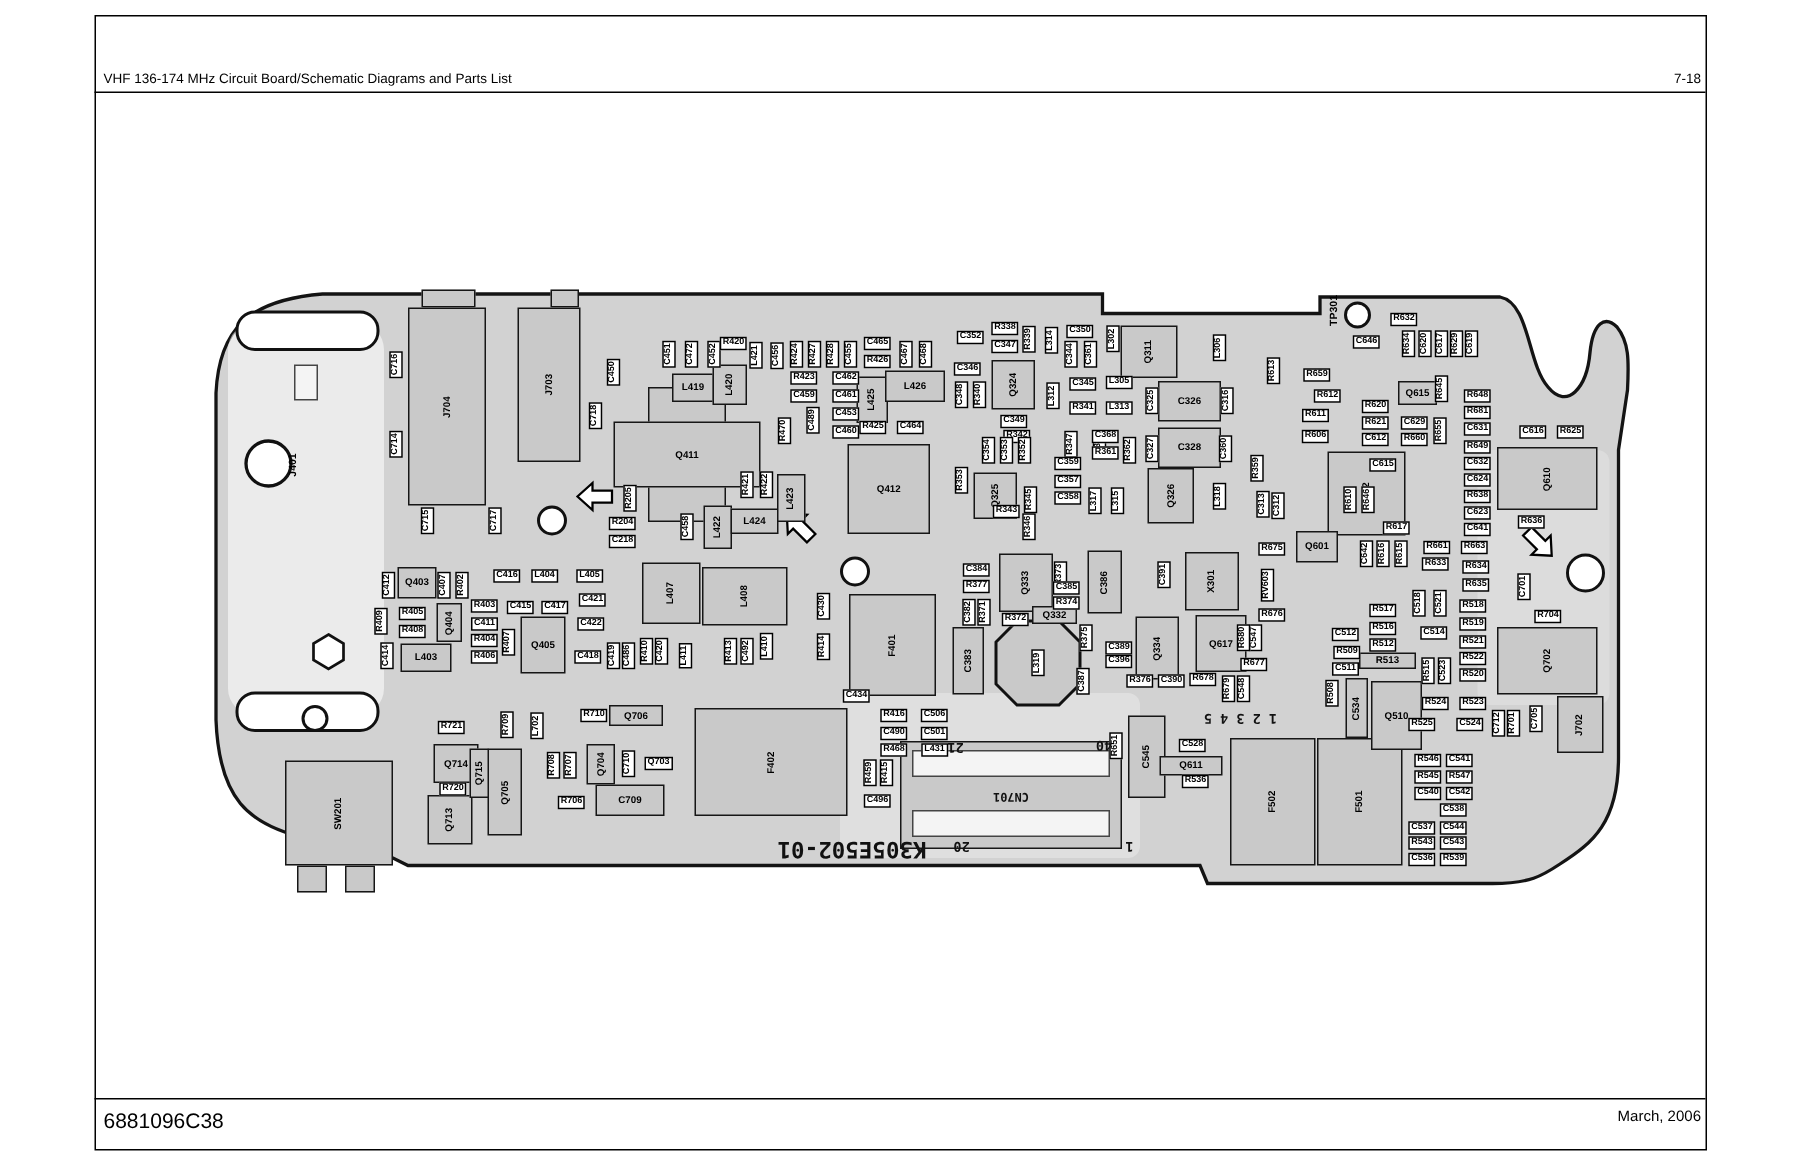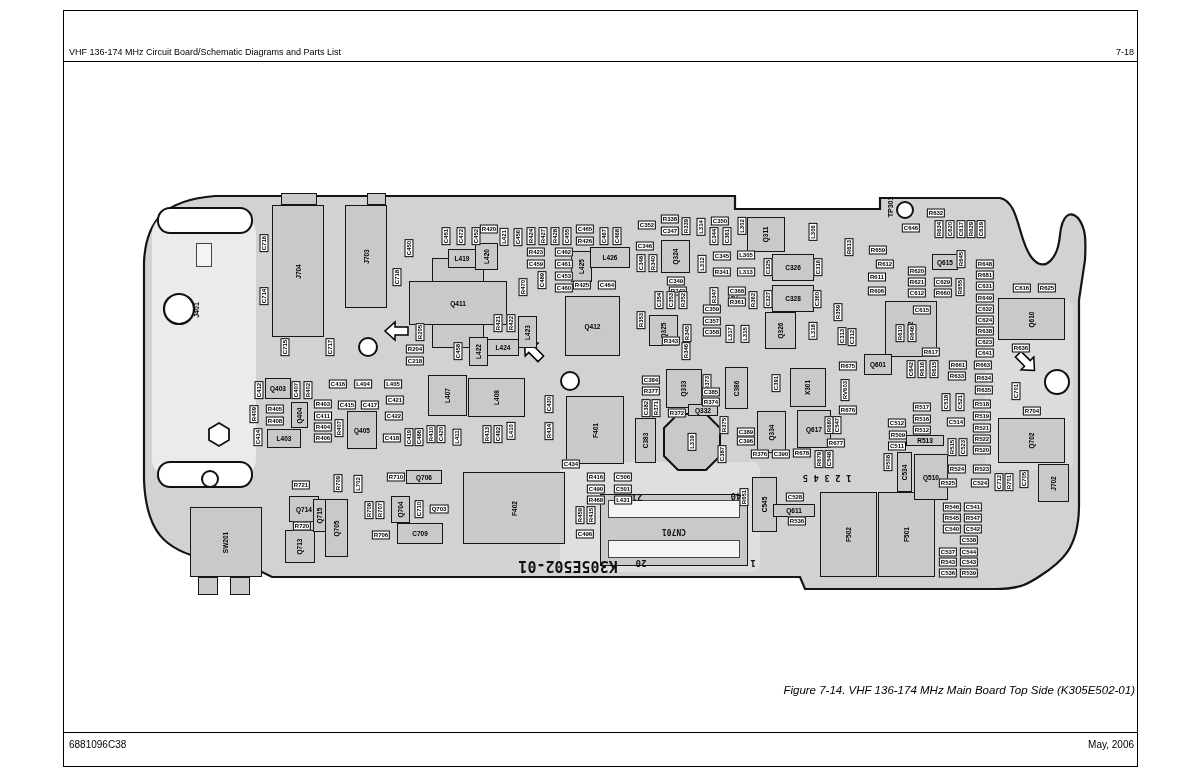"Figure 7-14. VHF 136-174 MHz" div.caption { html: <div>Figure 7-14. VHF 136-174 MHz Main Board Top Side (K305E502-01)</div> -> none }
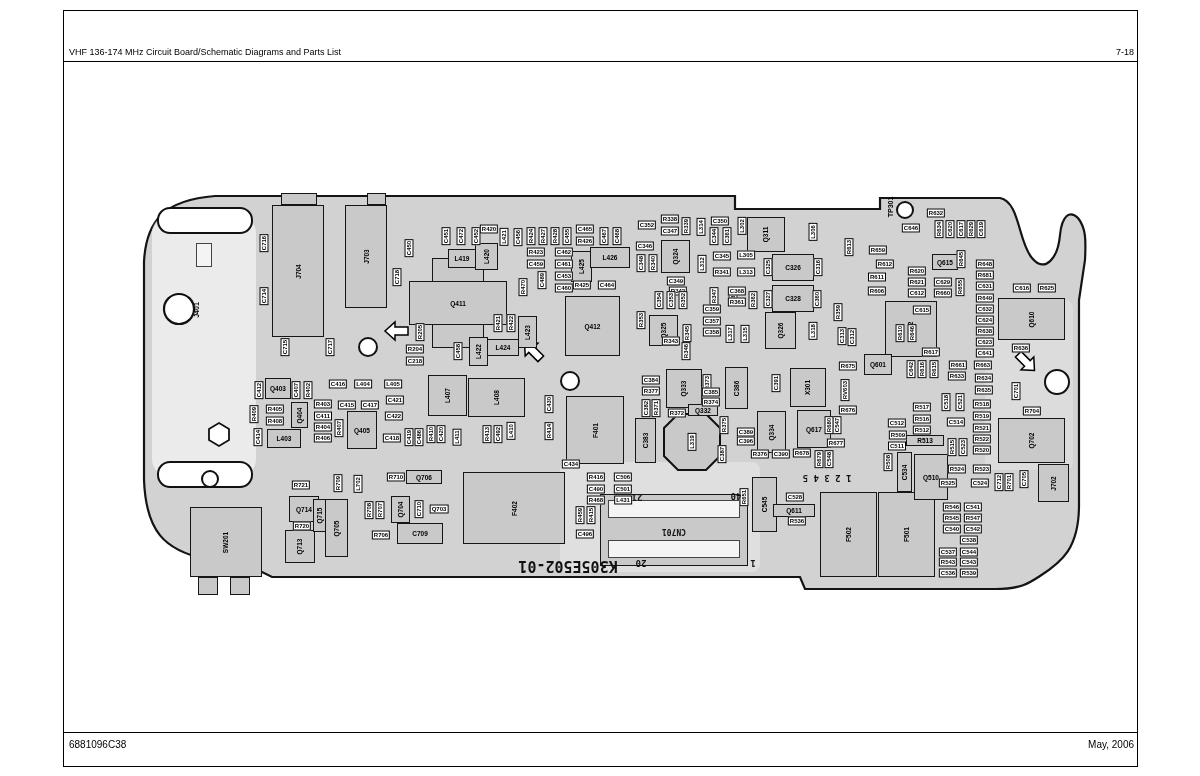"6881096C38" .ftr-l { font-size: 10px -> 14px }
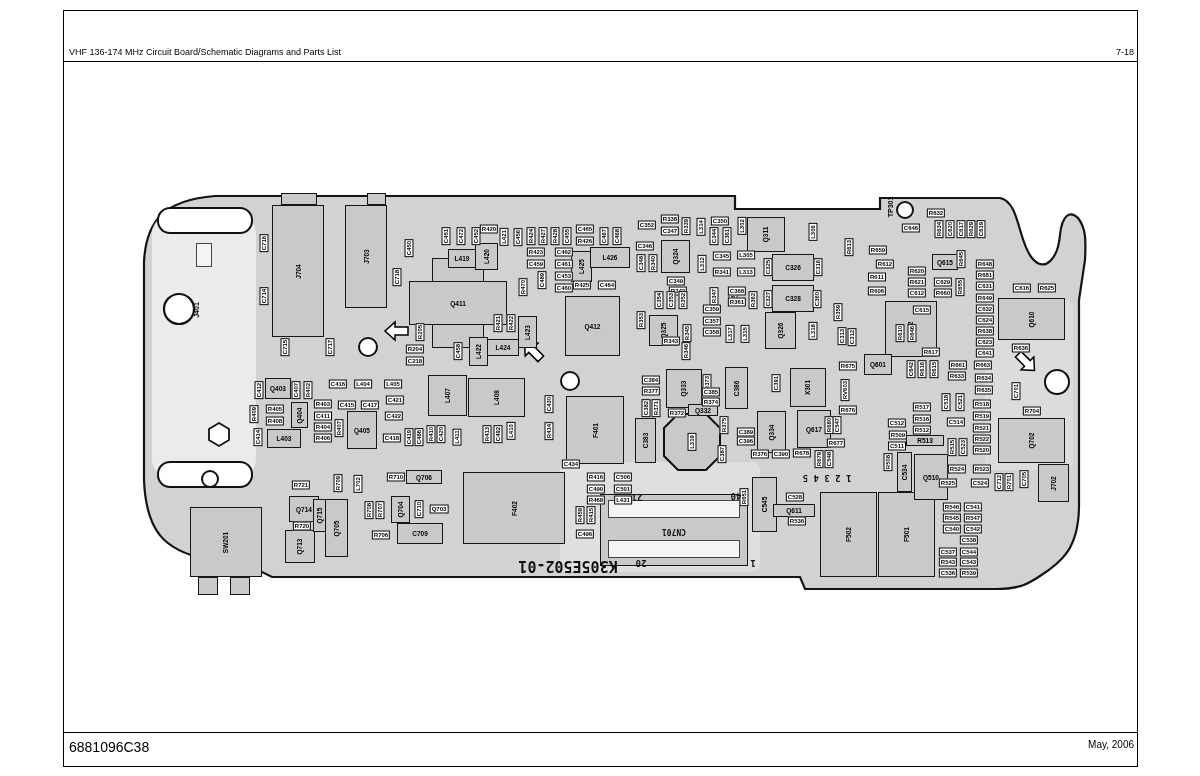"May, 2006" div.ftr-r { text: May -> March }
